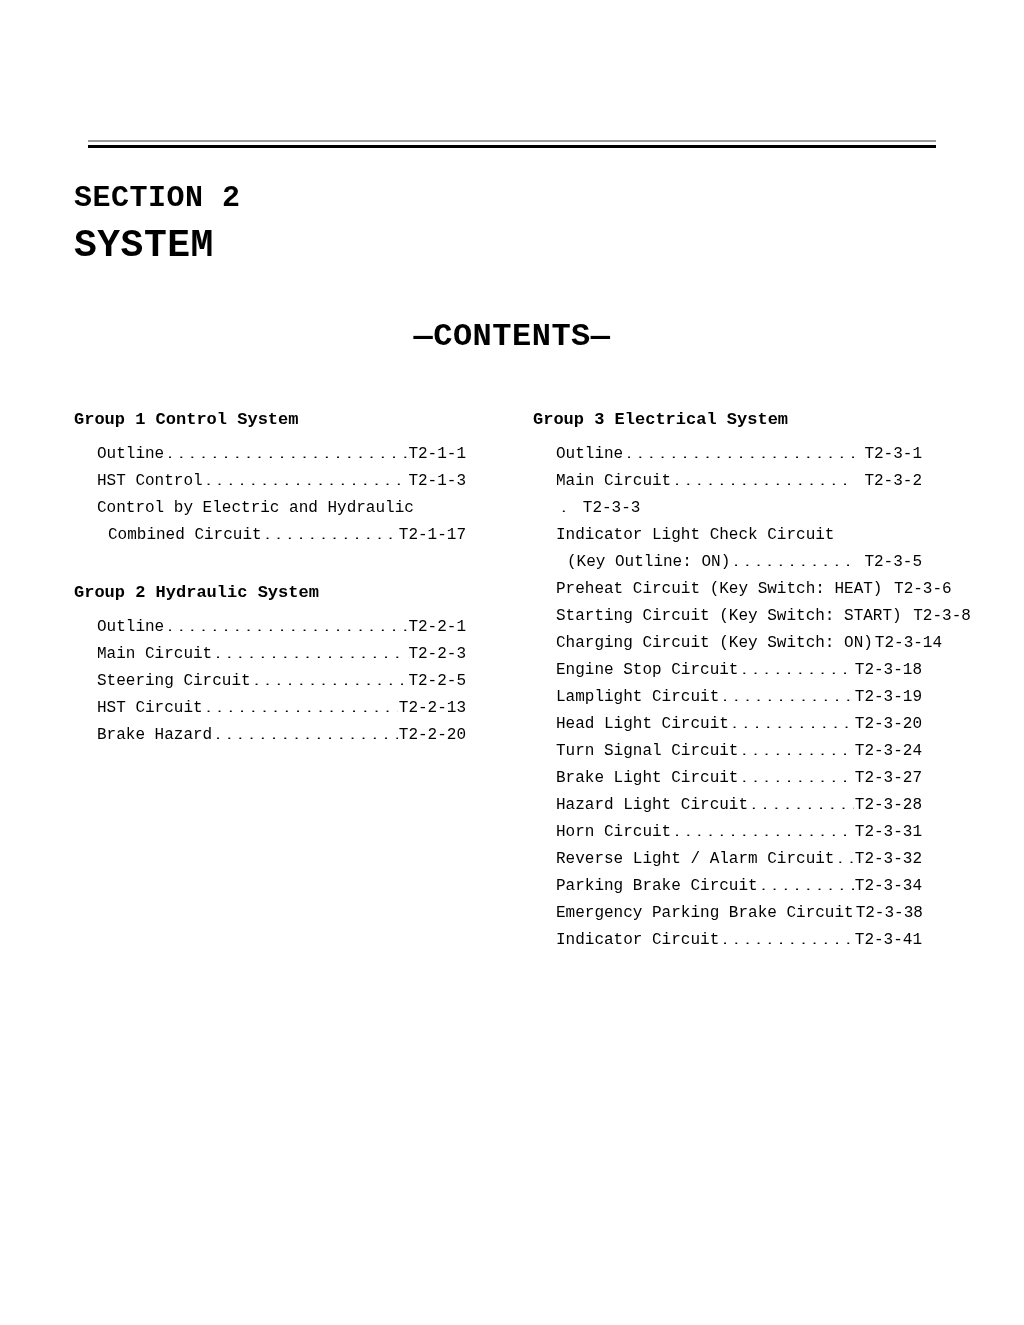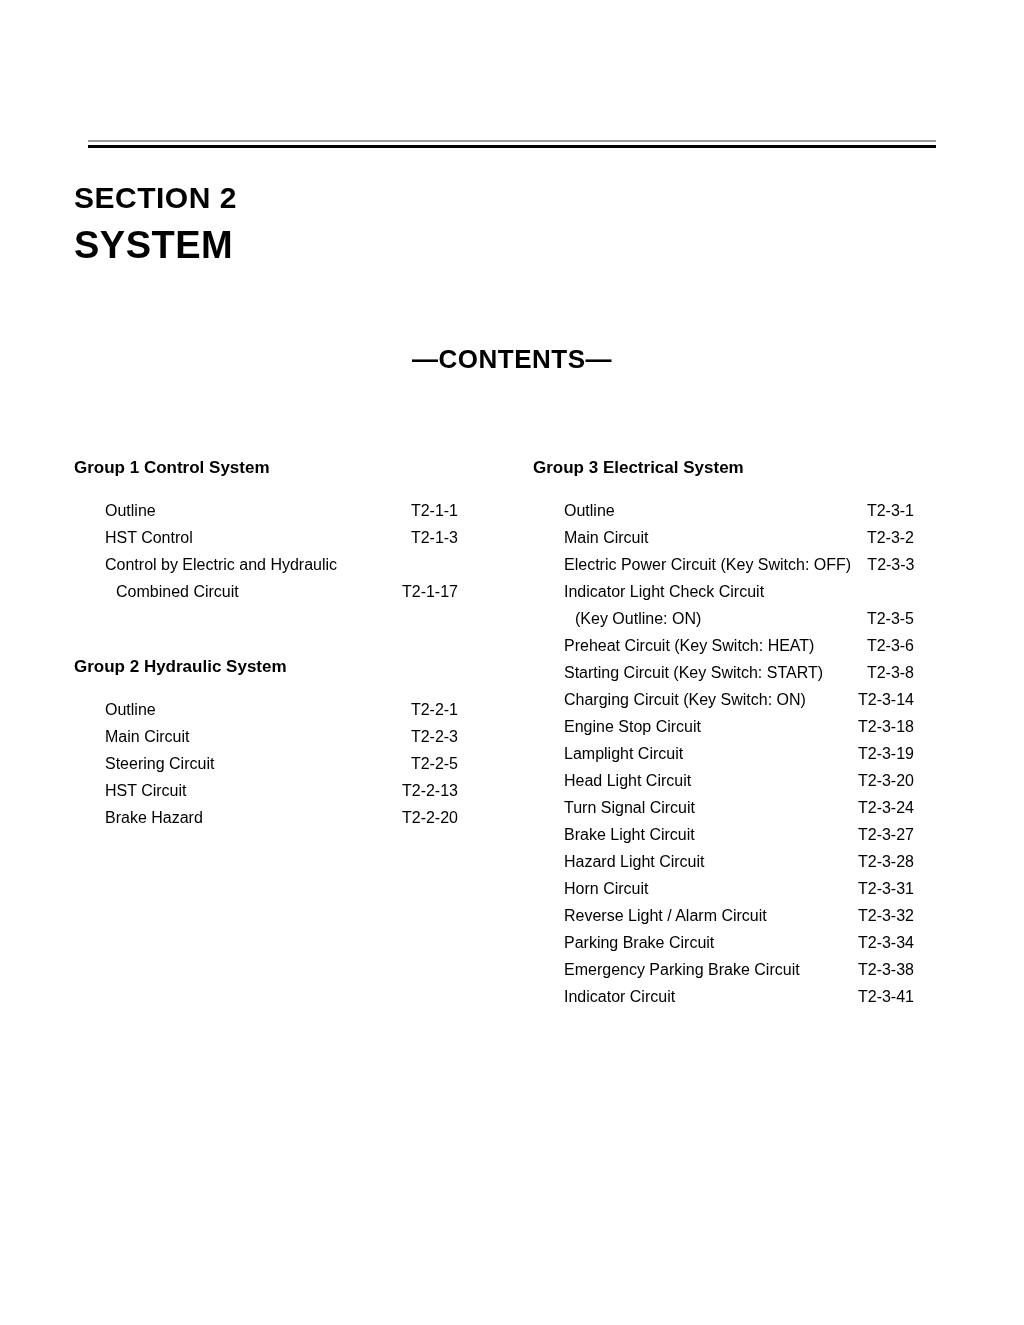"SECTION 2" .page { font-family: Liberation Sans, sans-serif -> Liberation Mono, monospace }
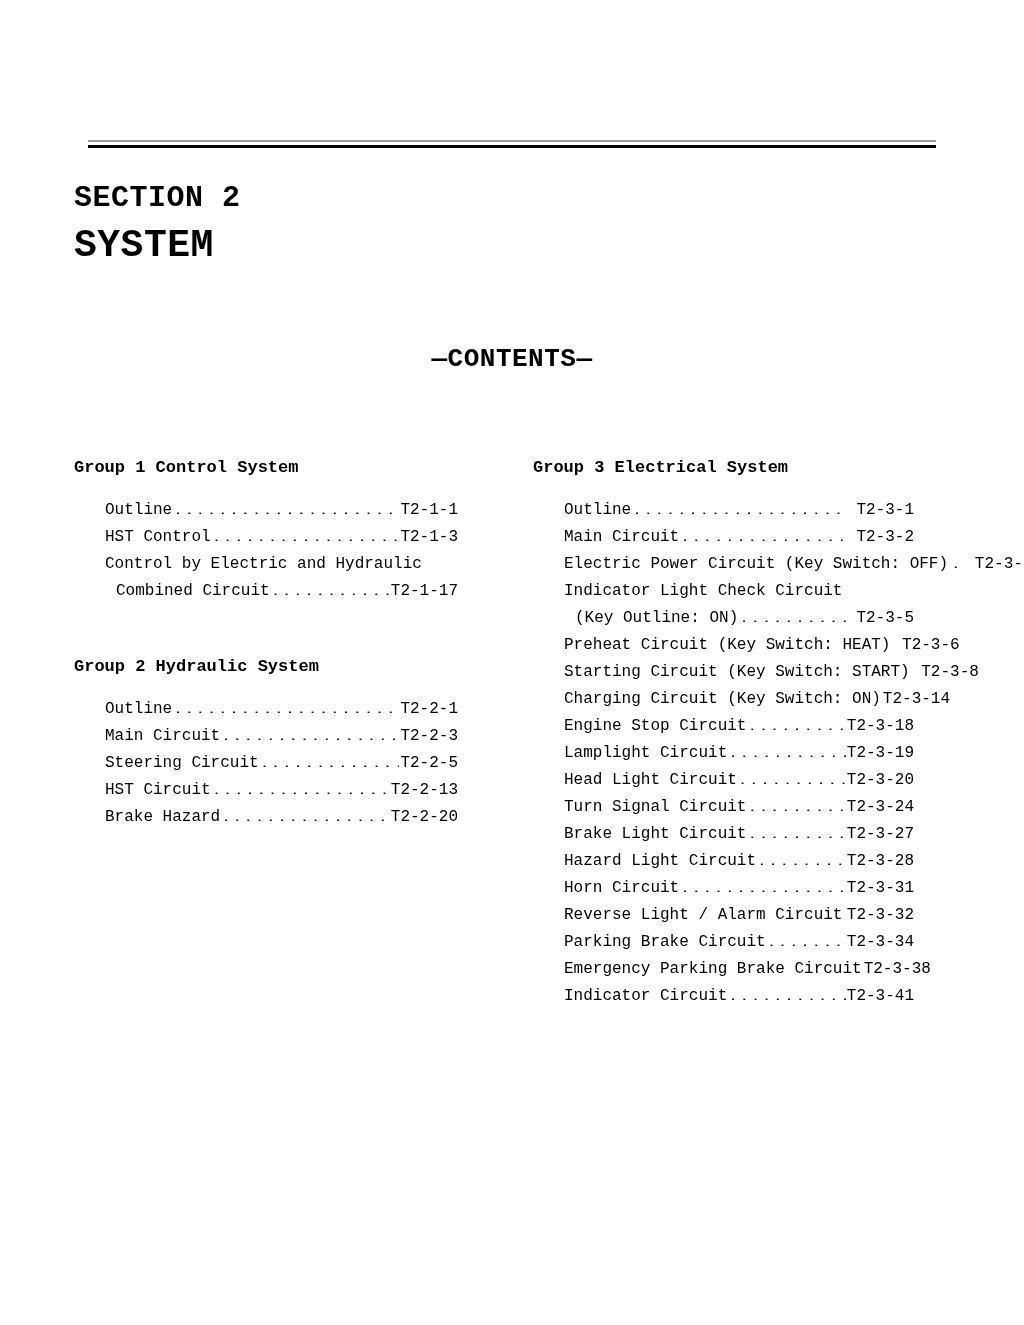"—CONTENTS—" .contents-banner { font-size: 26px -> 32px; top: 344px -> 318px }
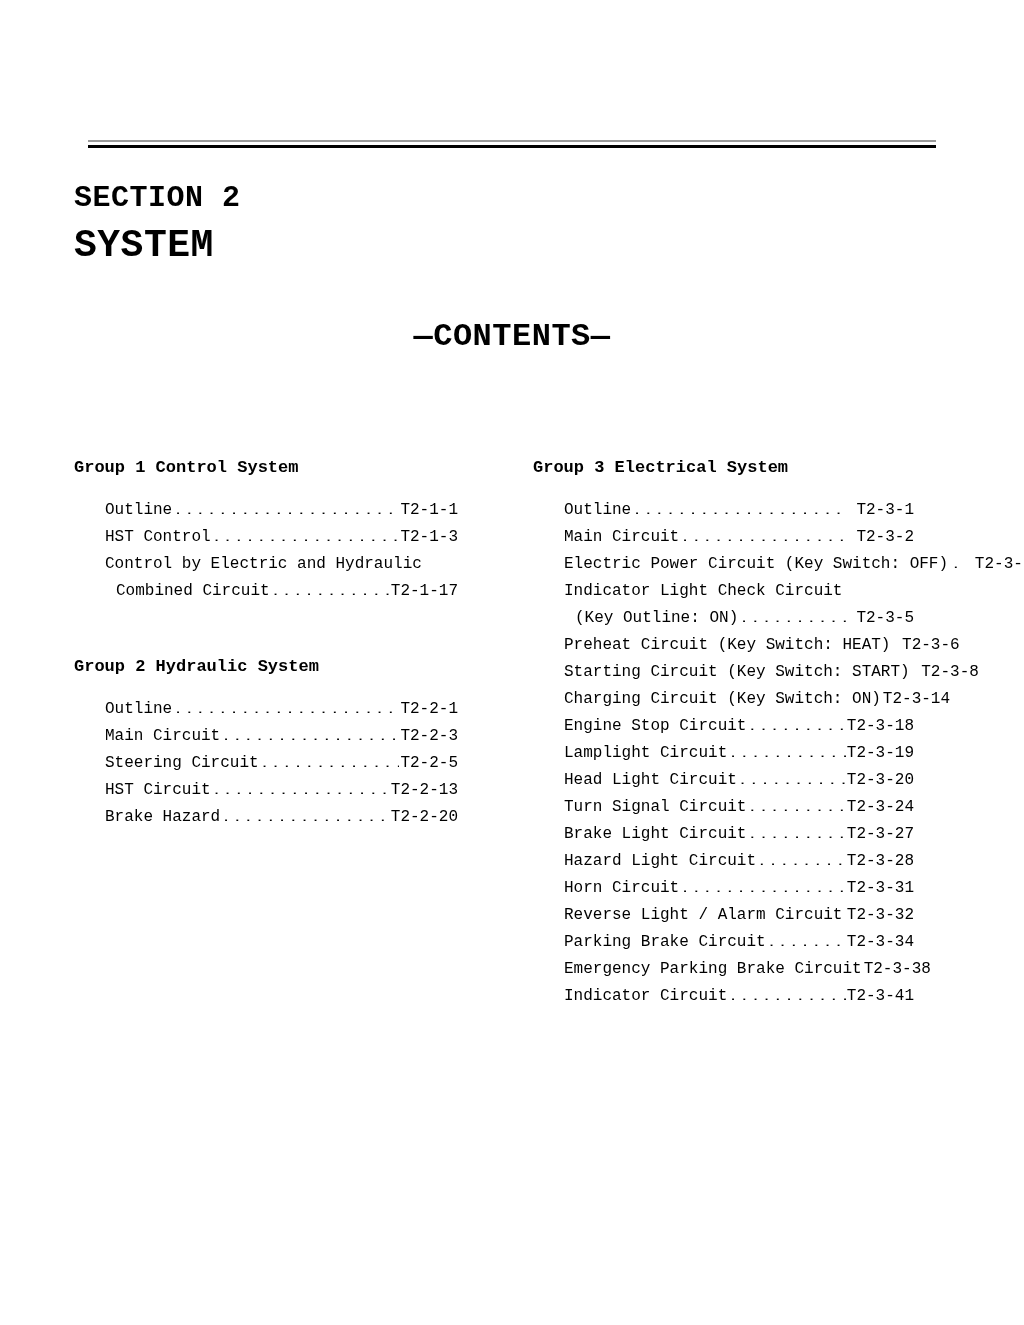"Group 1 Control System" .group-title { margin-top: 48px -> none }
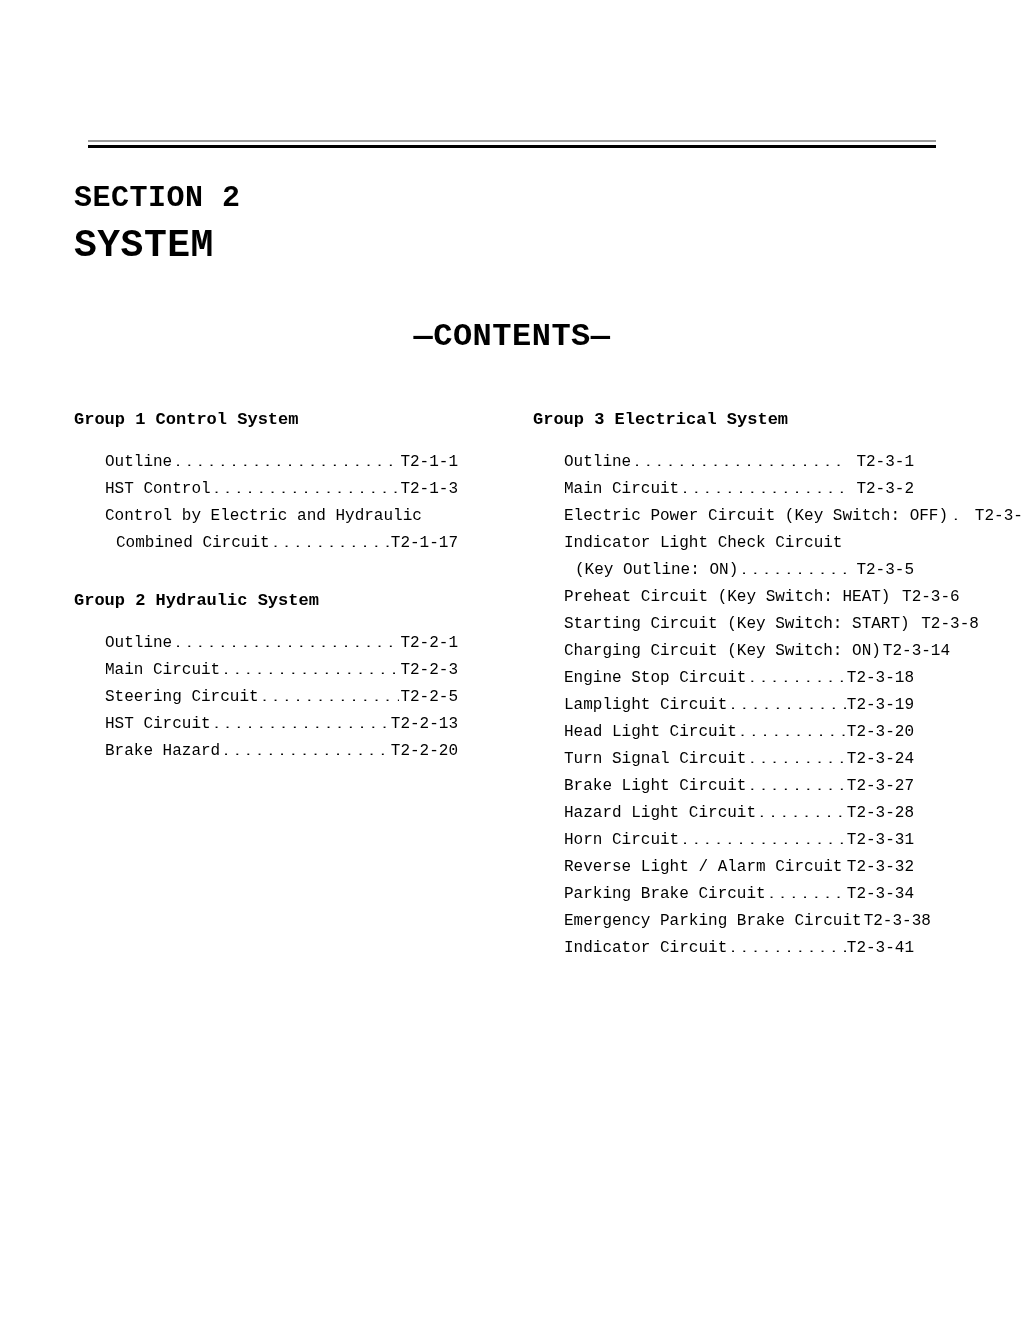"Outline" .toc-list { margin: 16px -> 8px }
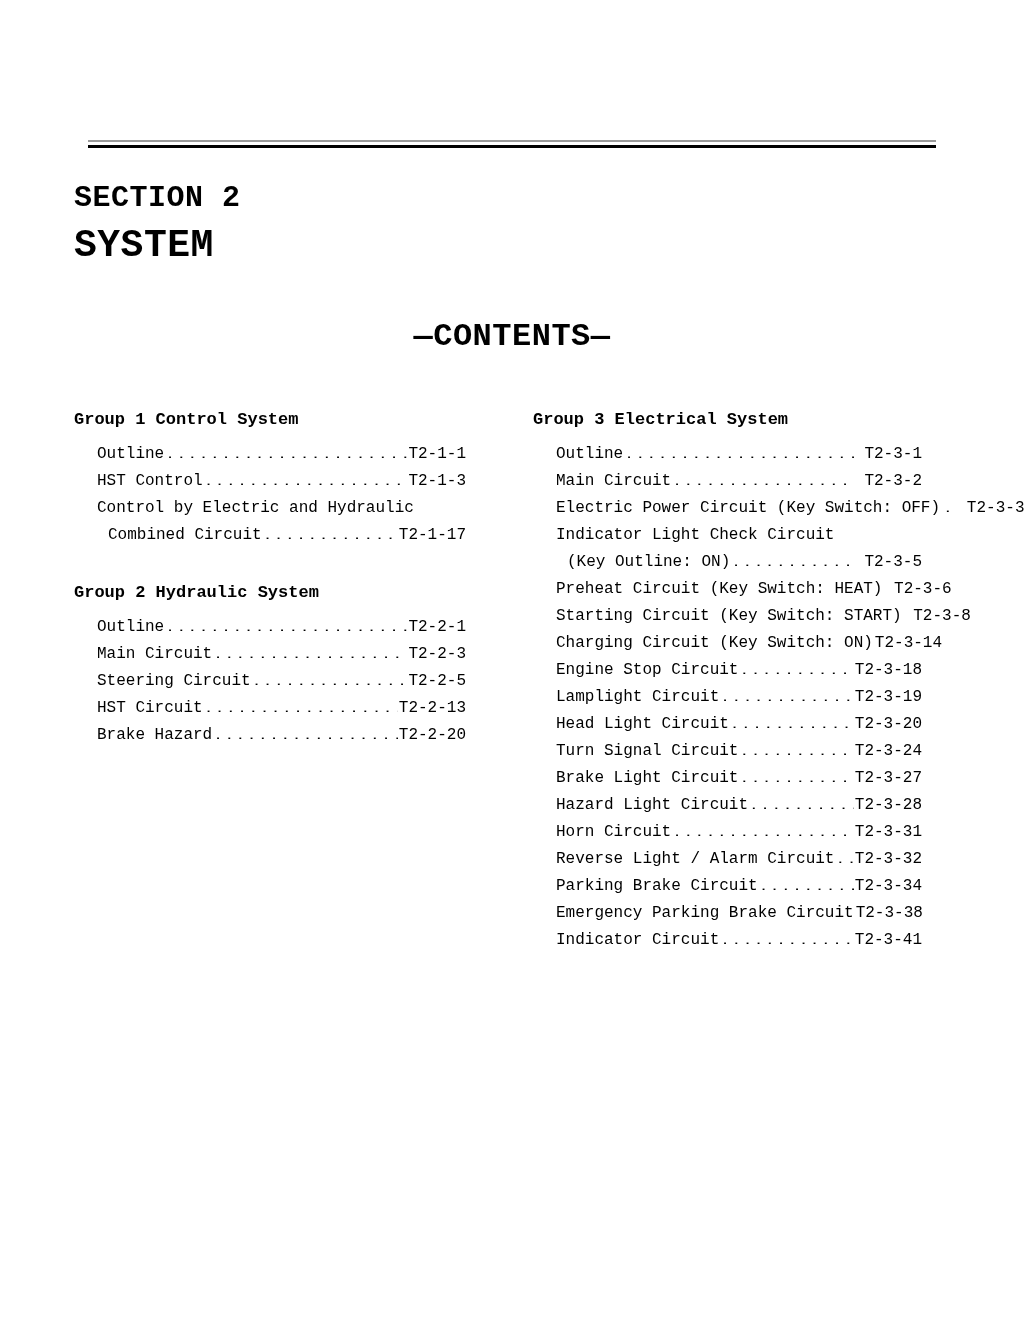"Electric Power Circuit (Key Switch:" span.toc-label { html: <span>Electric Power Circuit (Key Switch: OFF)</span> -> none }
